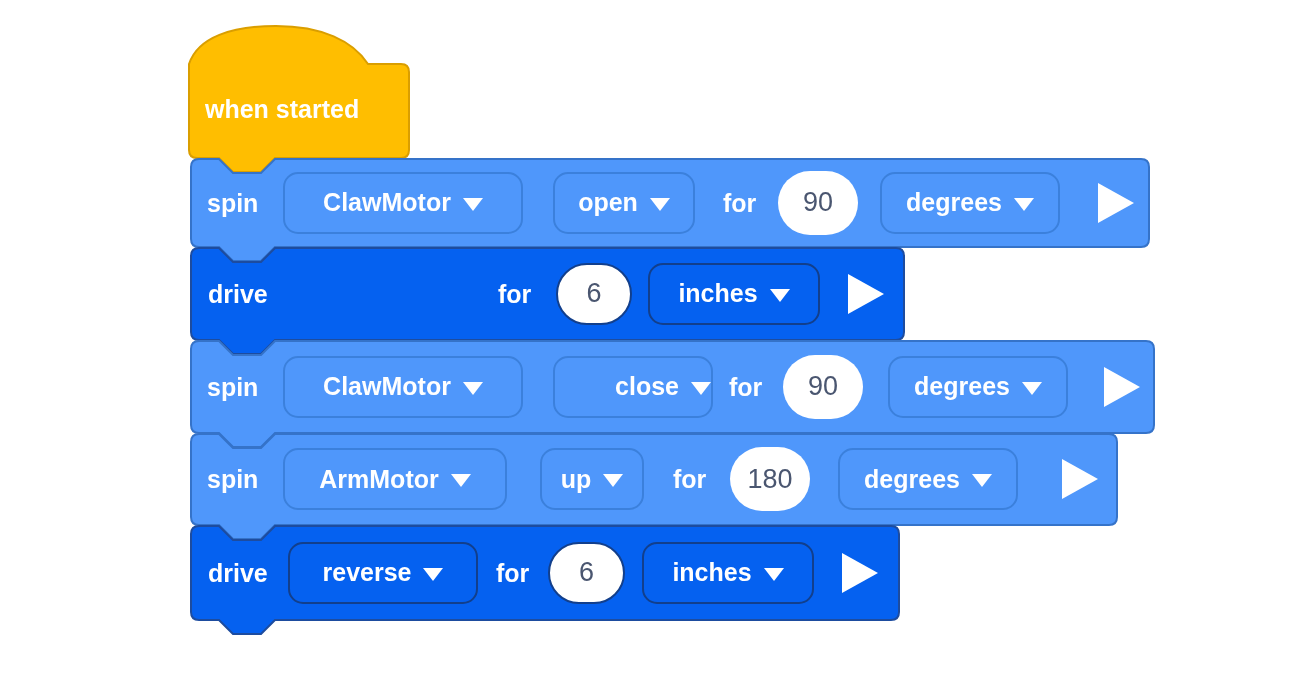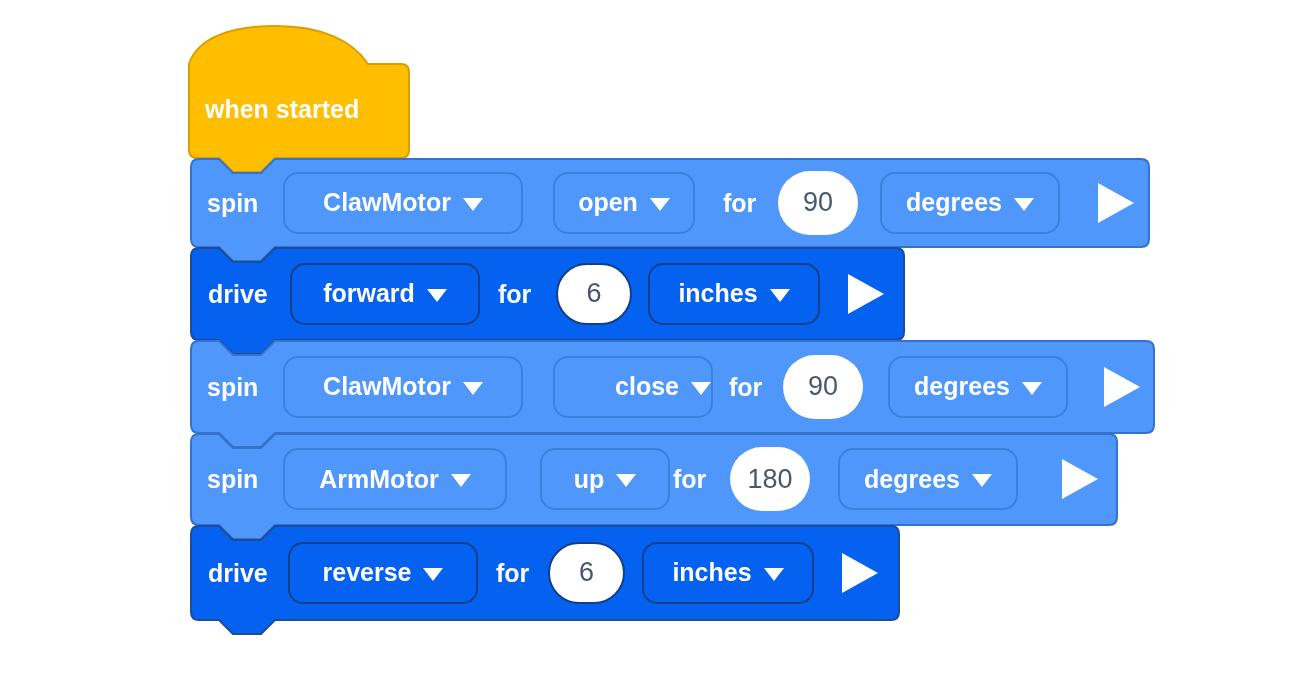"forward" div.dd { html: <div> <span>forward</span> <span></span> </div> -> none }
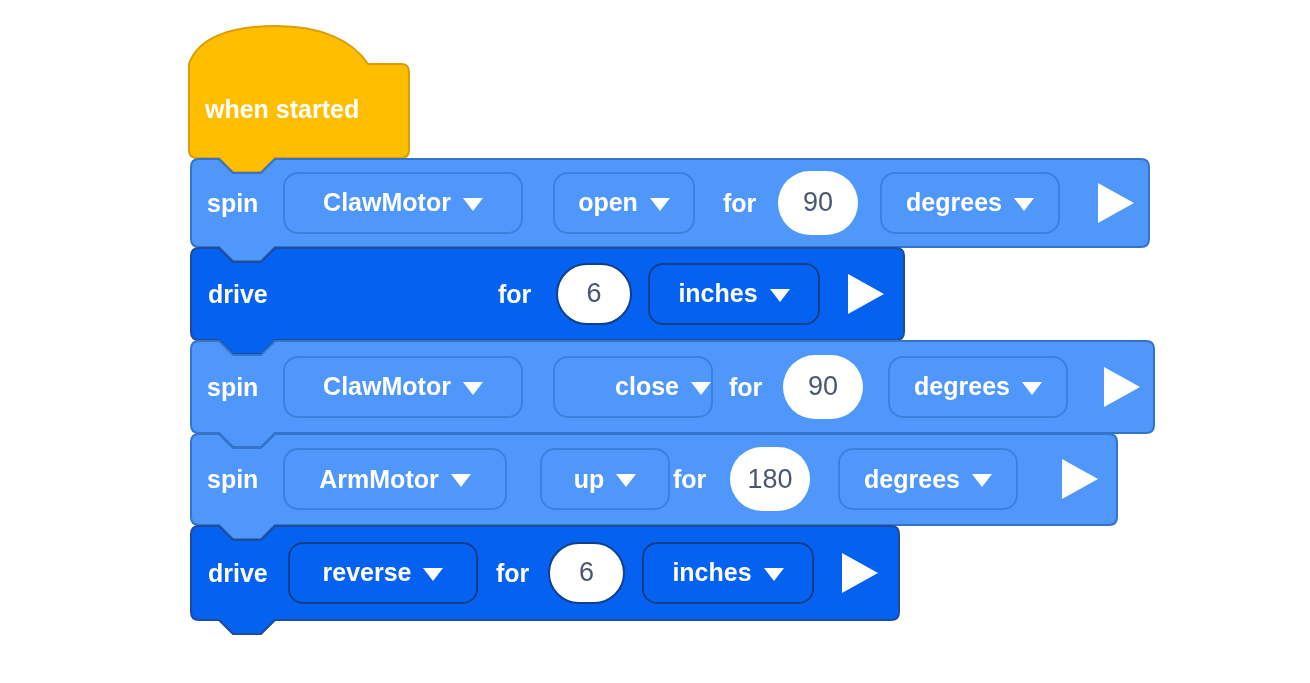"up" div.dd { width: 130px -> 104px }
